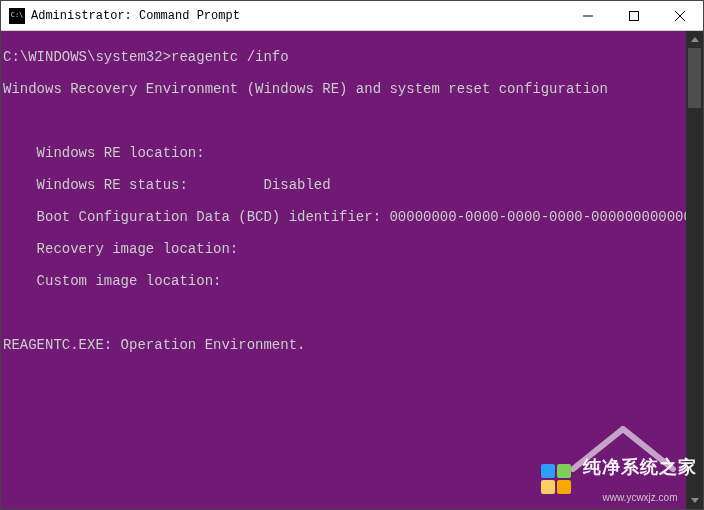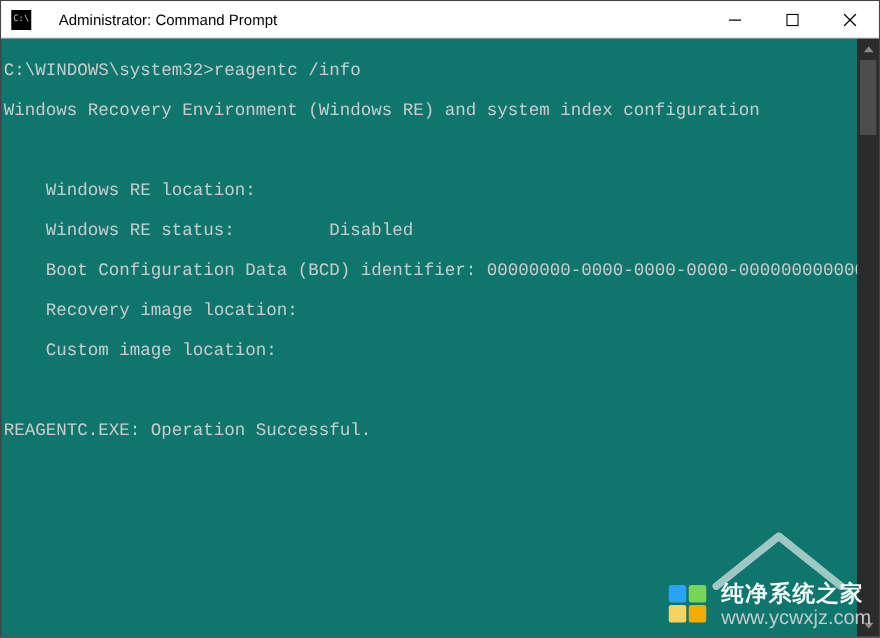"Administrator: Command Prompt" .title-text { font-family: Liberation Sans, sans-serif -> Liberation Mono, monospace; margin-left: 16px -> none }
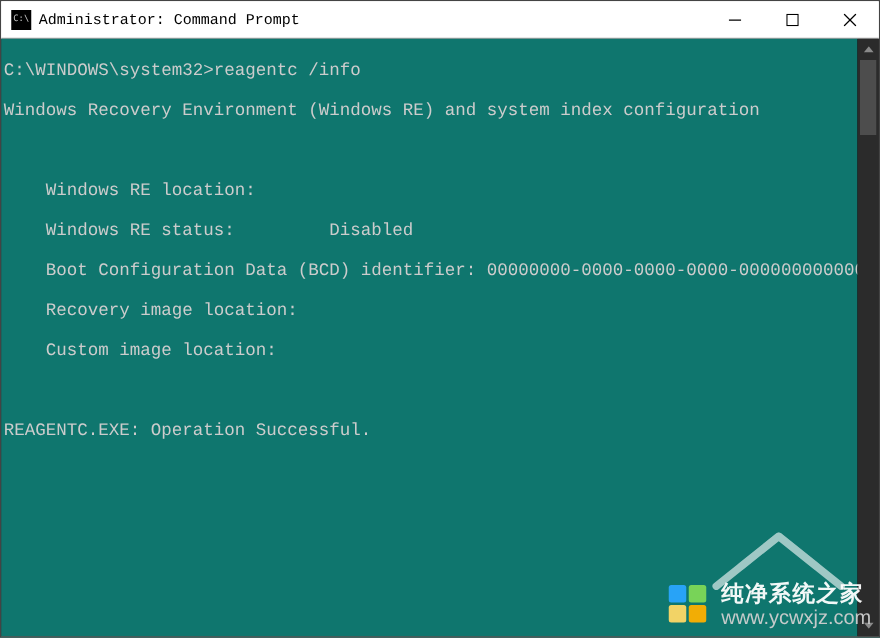"C:\WINDOWS\system32>reagentc /info" .terminal { background: #0f766e -> #701a75 }
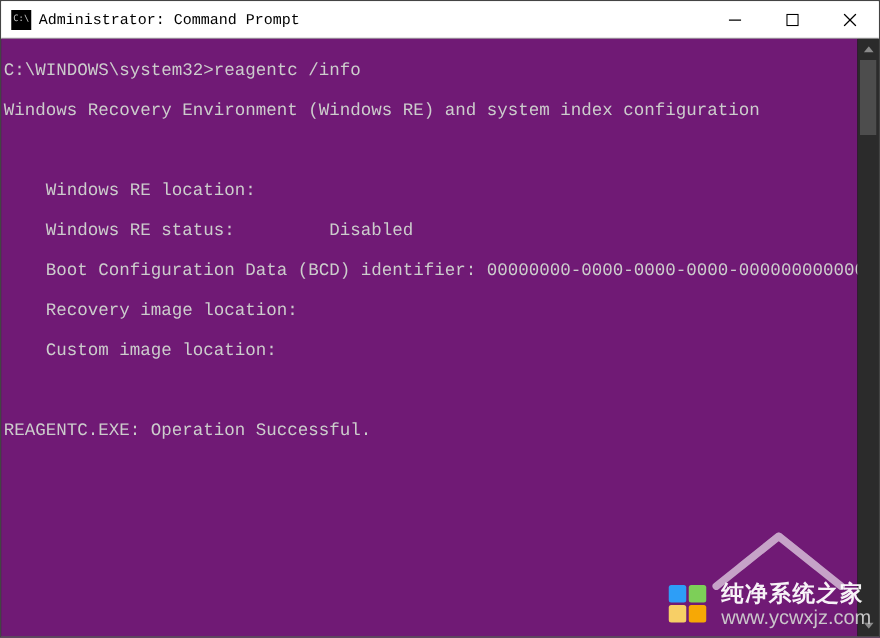"Windows Recovery Environment (Windows" div.line { text: index -> reset }
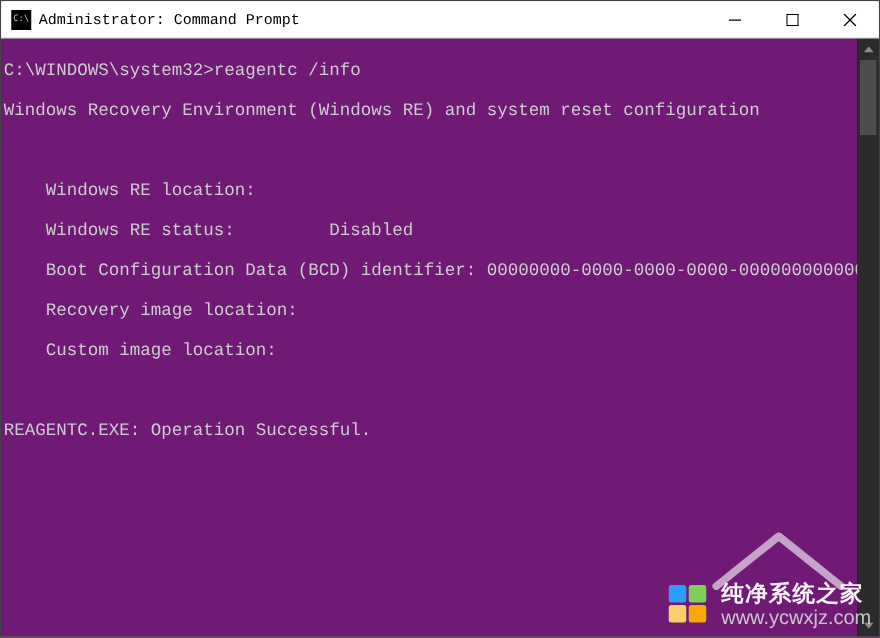"REAGENTC.EXE: Operation Successful." div.line { text: Successful -> Environment }
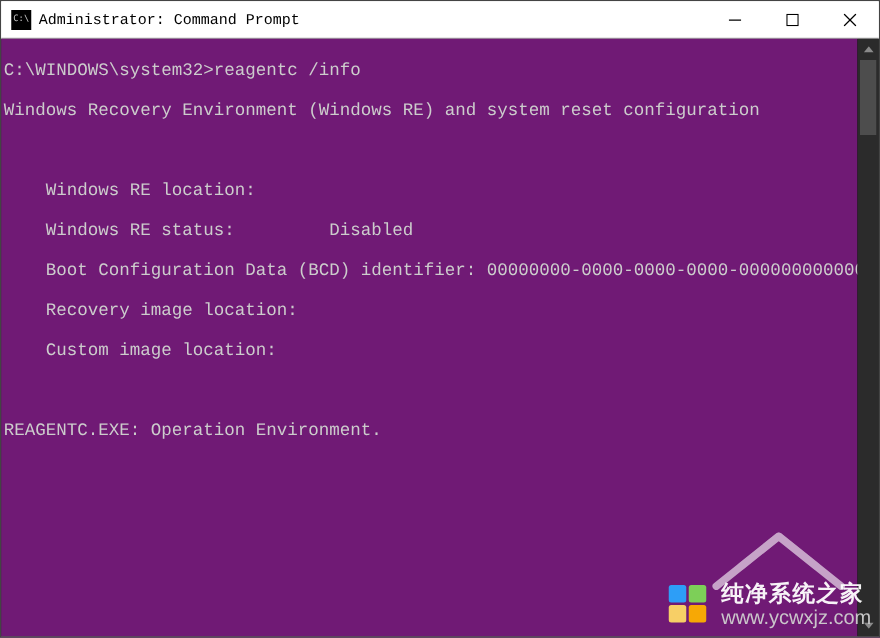"纯净系统之家" .wm-text { align-items: none -> center }
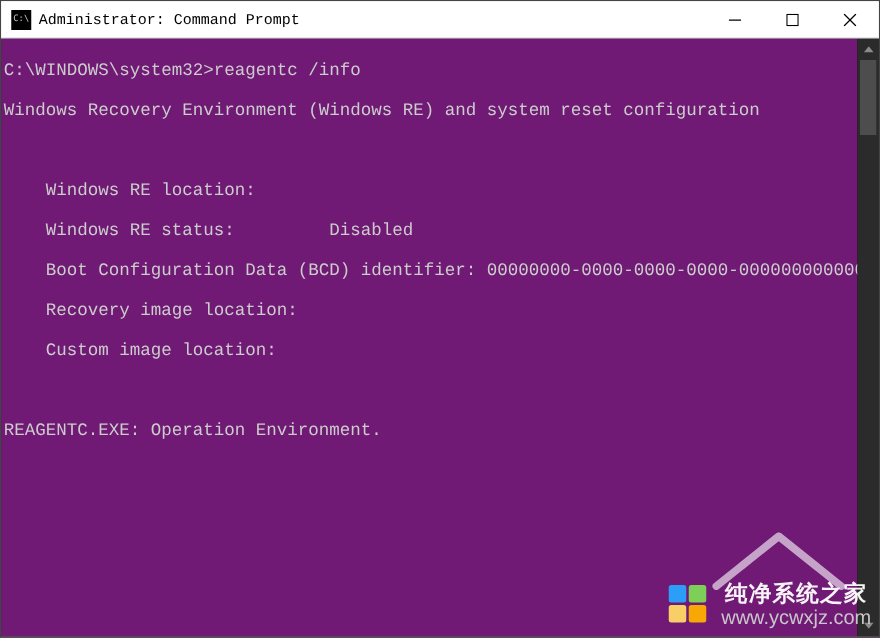"www.ycwxjz.com" .wm-url { font-size: 16px -> 10px; margin-top: 3px -> 17px }
